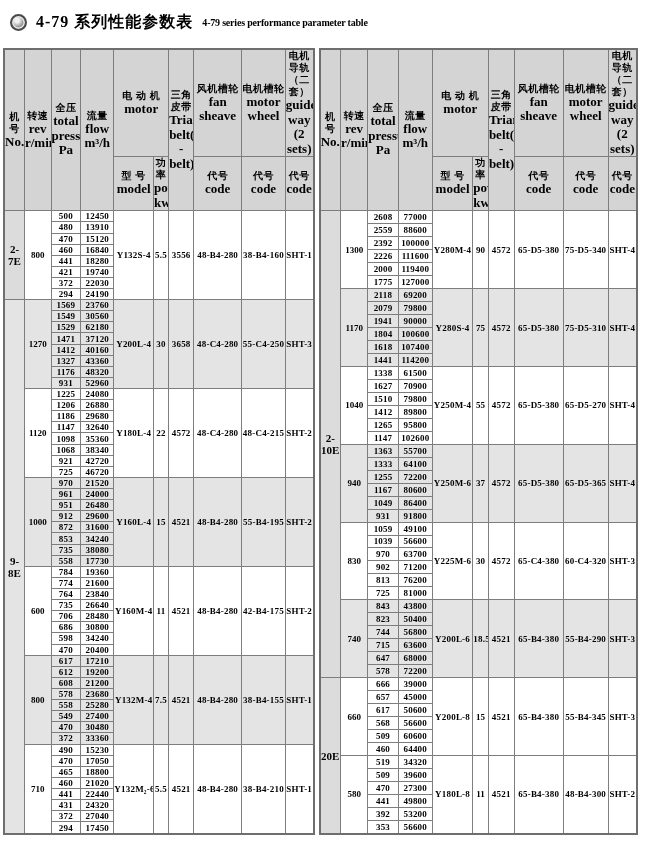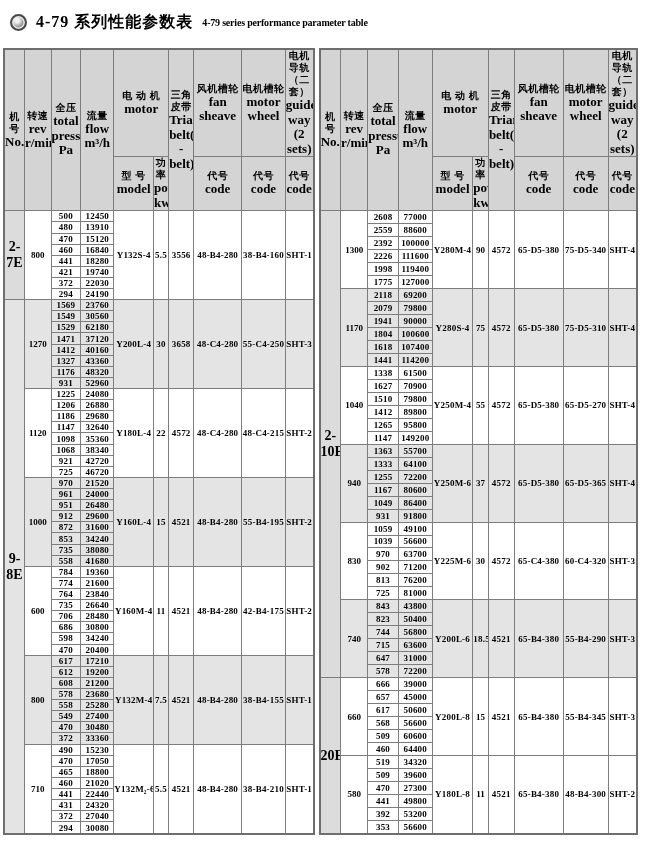"2-7E" td.no-cell { font-size: 14px -> 11px }
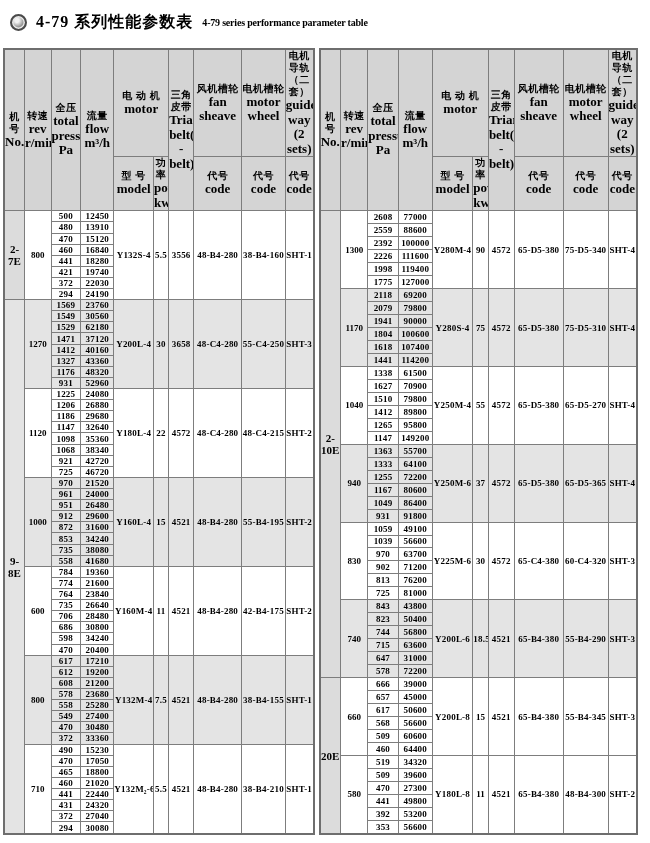"1998" td.num { text: 1998 -> 2000 }
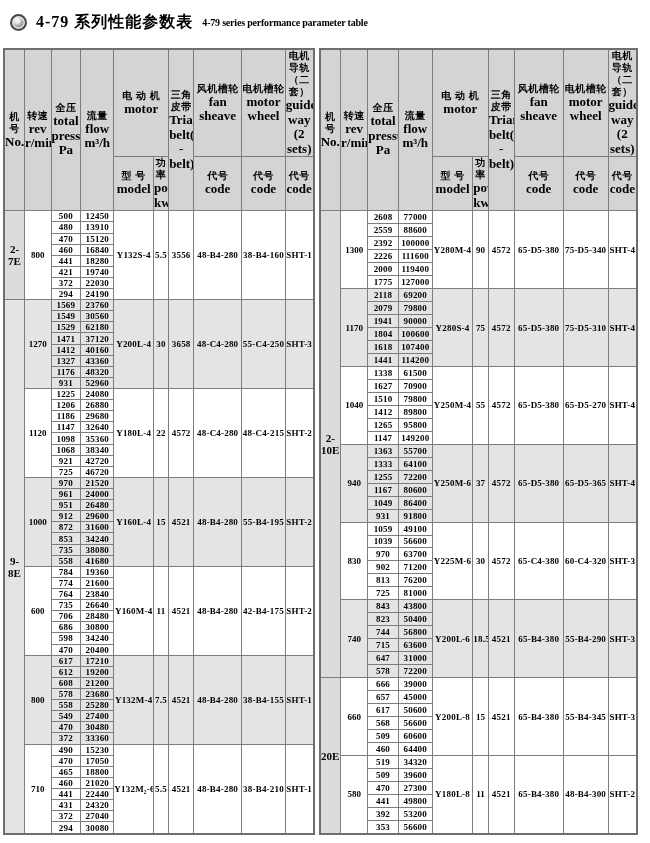"149200" td.num { text: 149200 -> 102600 }
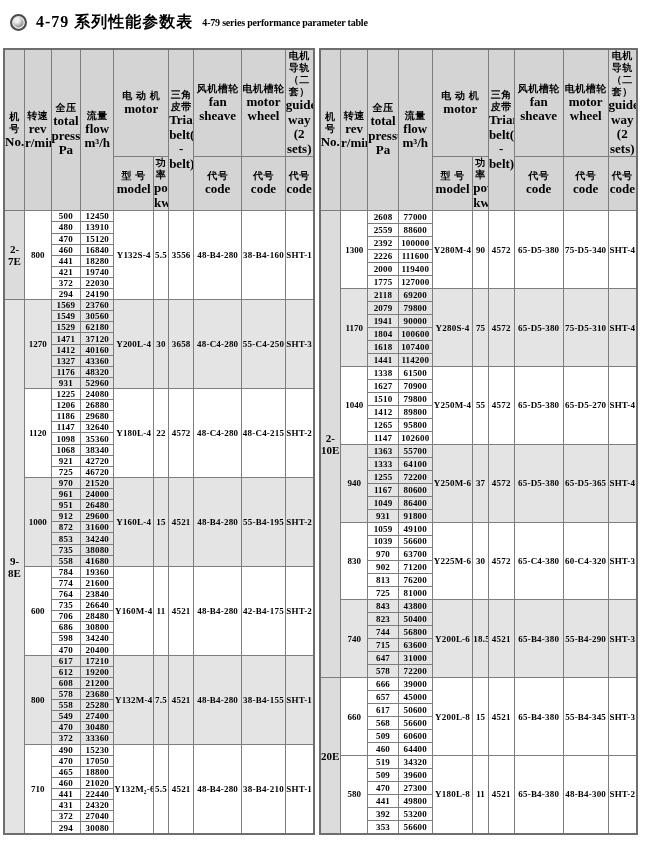"41680" td.num { text: 41680 -> 17730 }
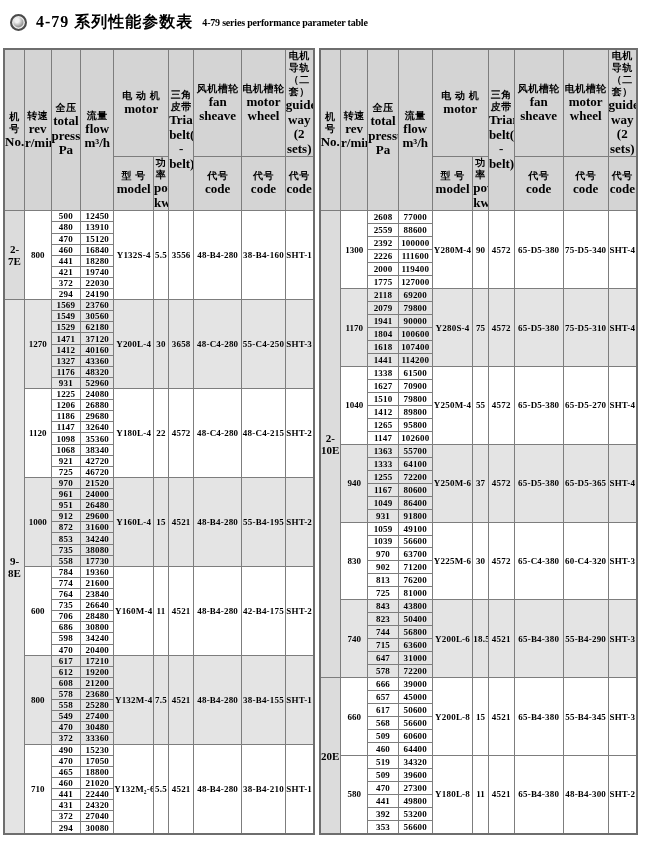"31000" td.num { text: 31000 -> 68000 }
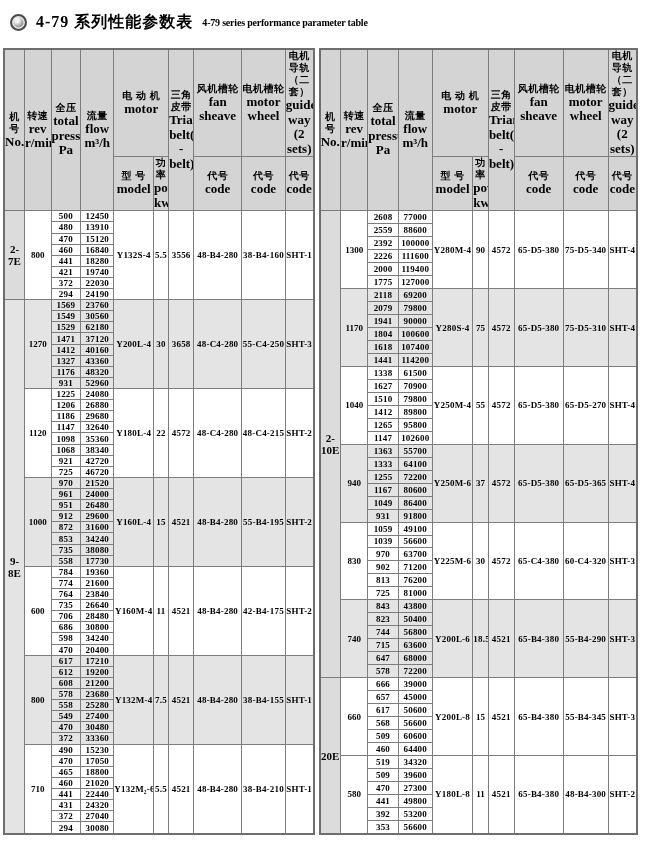"30080" td.num { text: 30080 -> 17450 }
